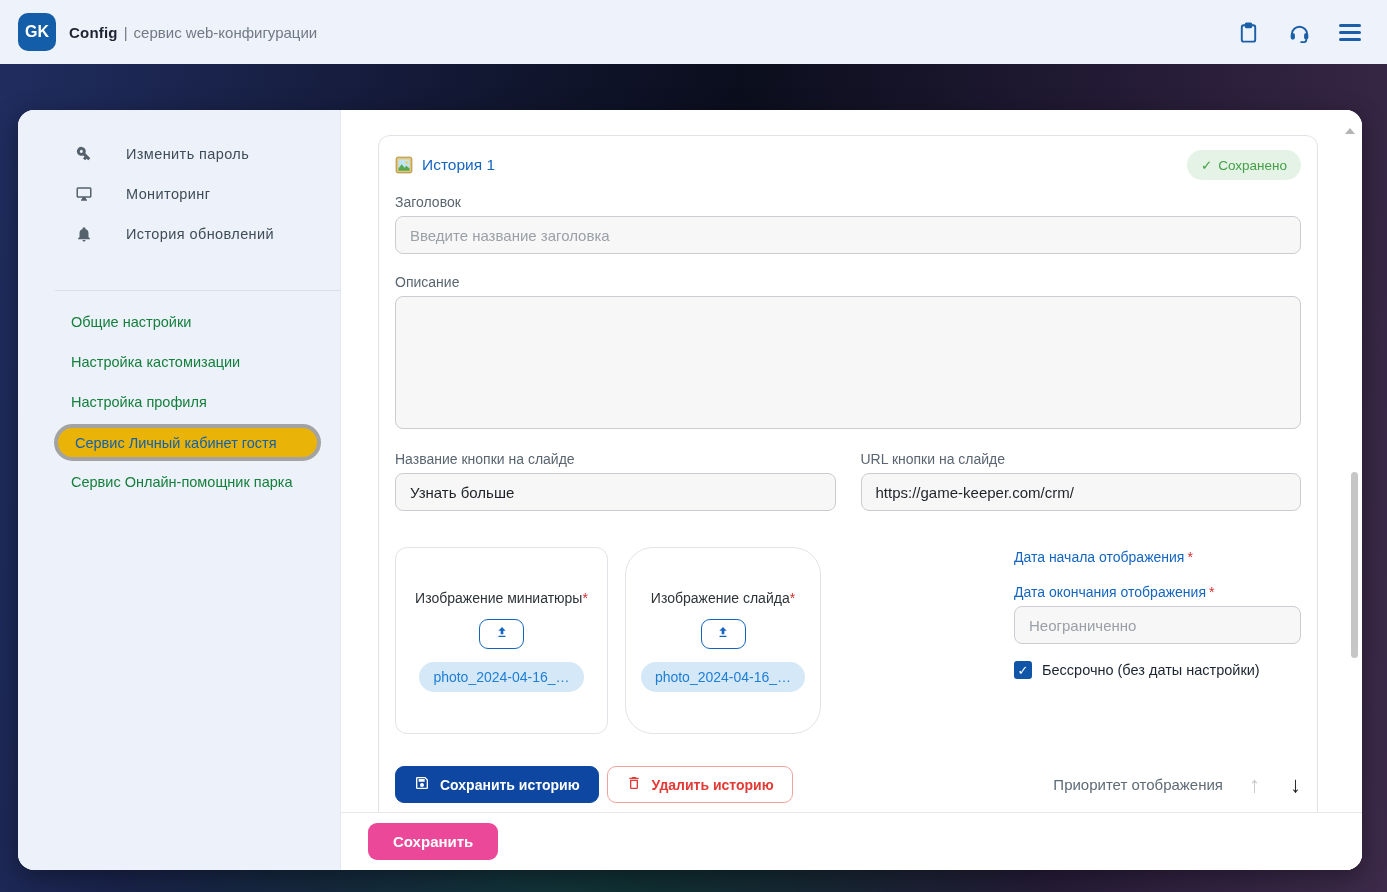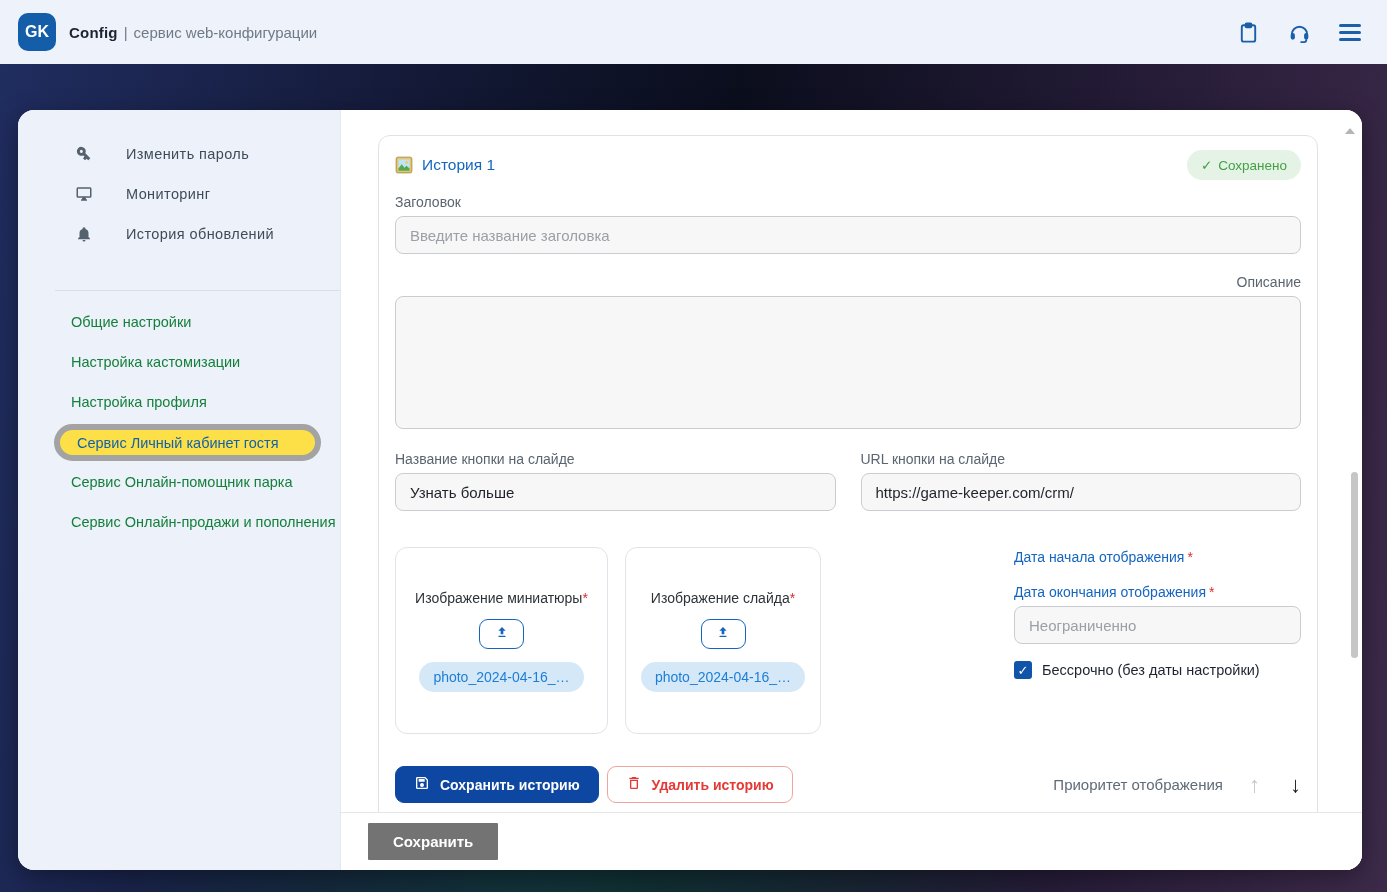"Описание" .desc-label { text-align: right -> none }
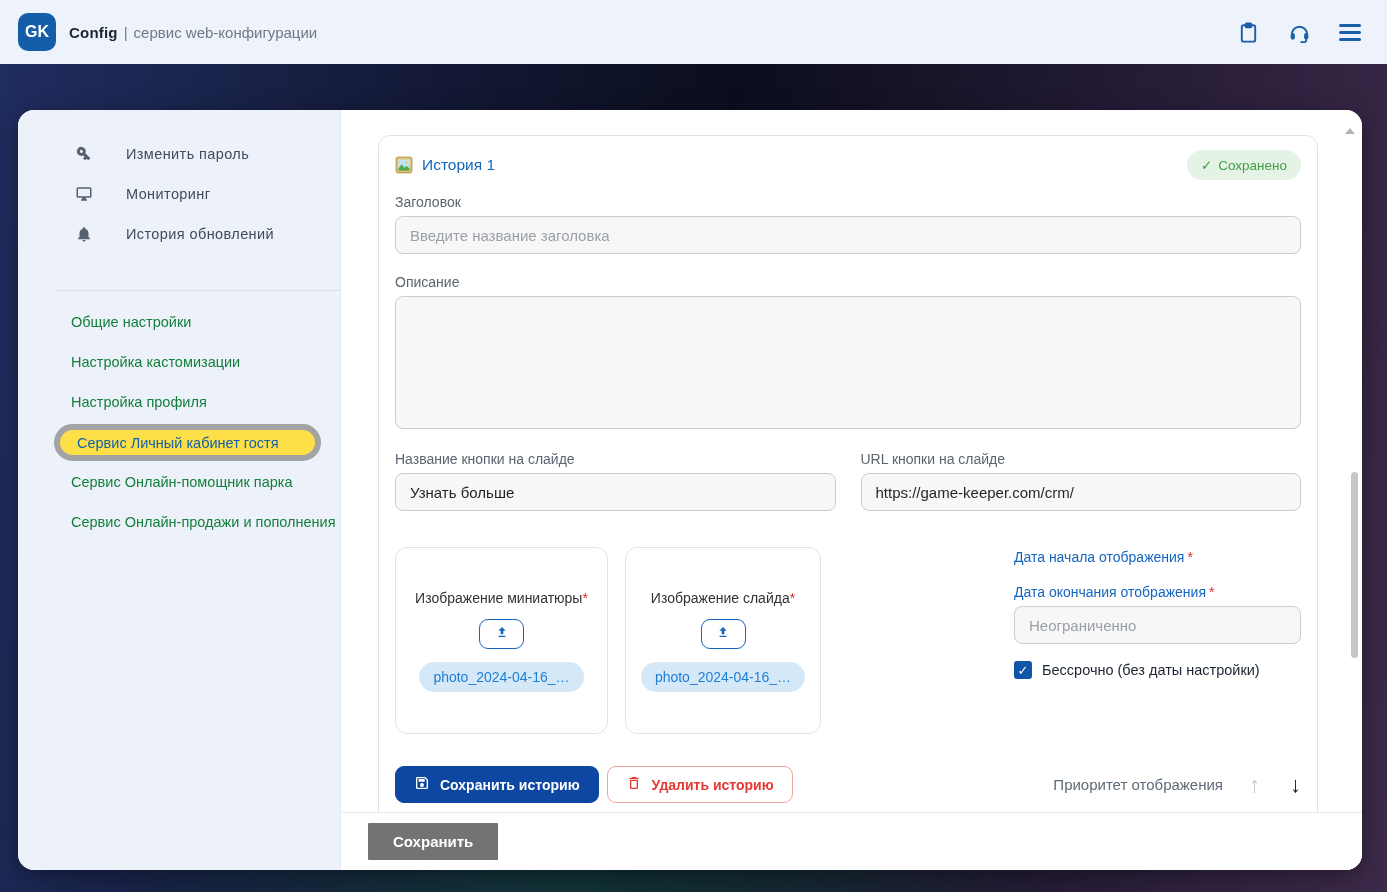"Сервис Личный кабинет гостя" .side-item.active { background: #fde047 -> #eab308; border: 6px solid #a3a3a3 -> 4px solid #a3a3a3 }
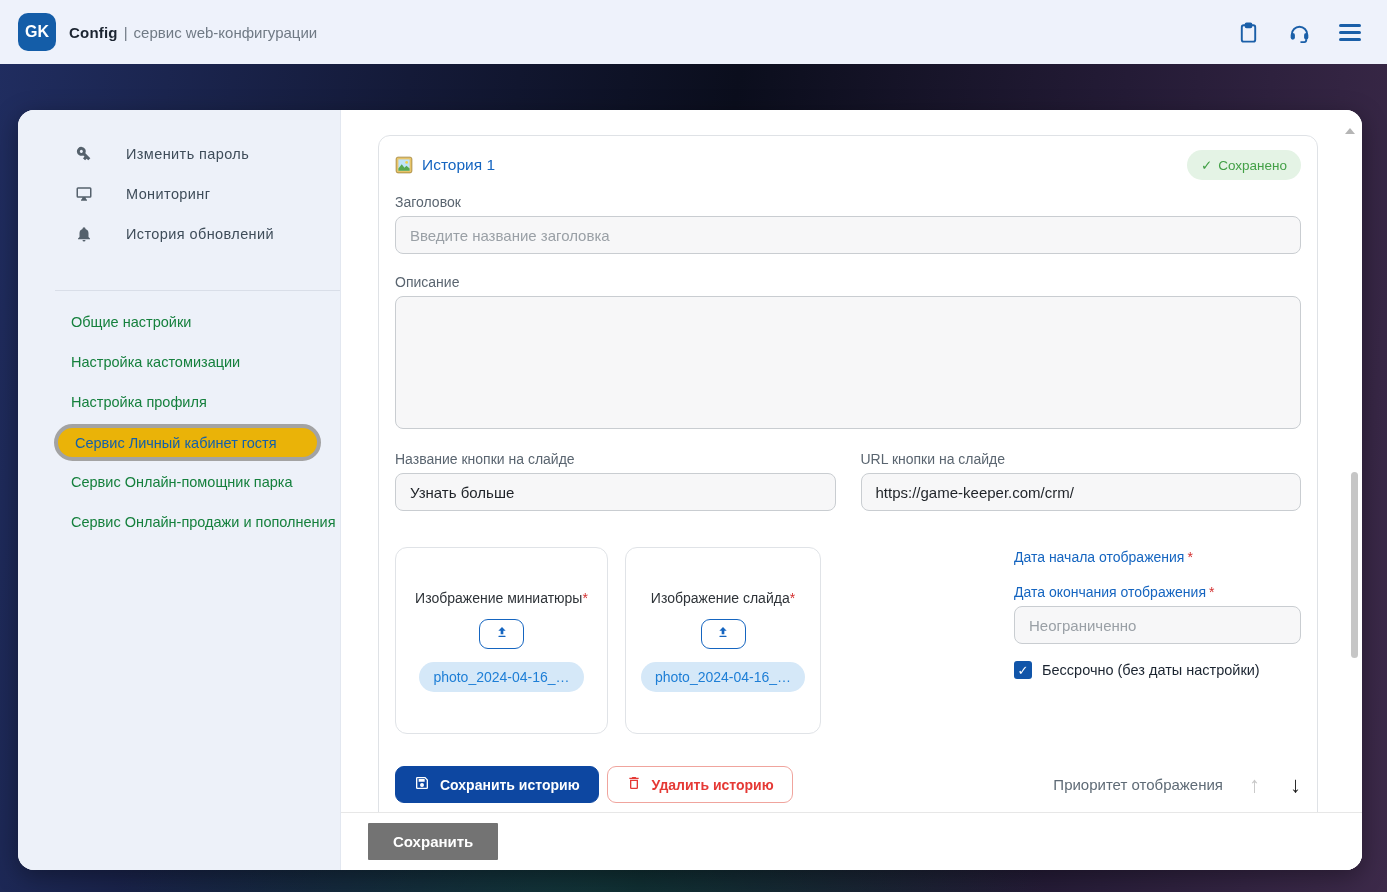"Сервис Онлайн-продажи и пополнения" div.side-item { html: <div> <span>Сервис Онлайн-продажи и пополнения</span> </div> -> none }
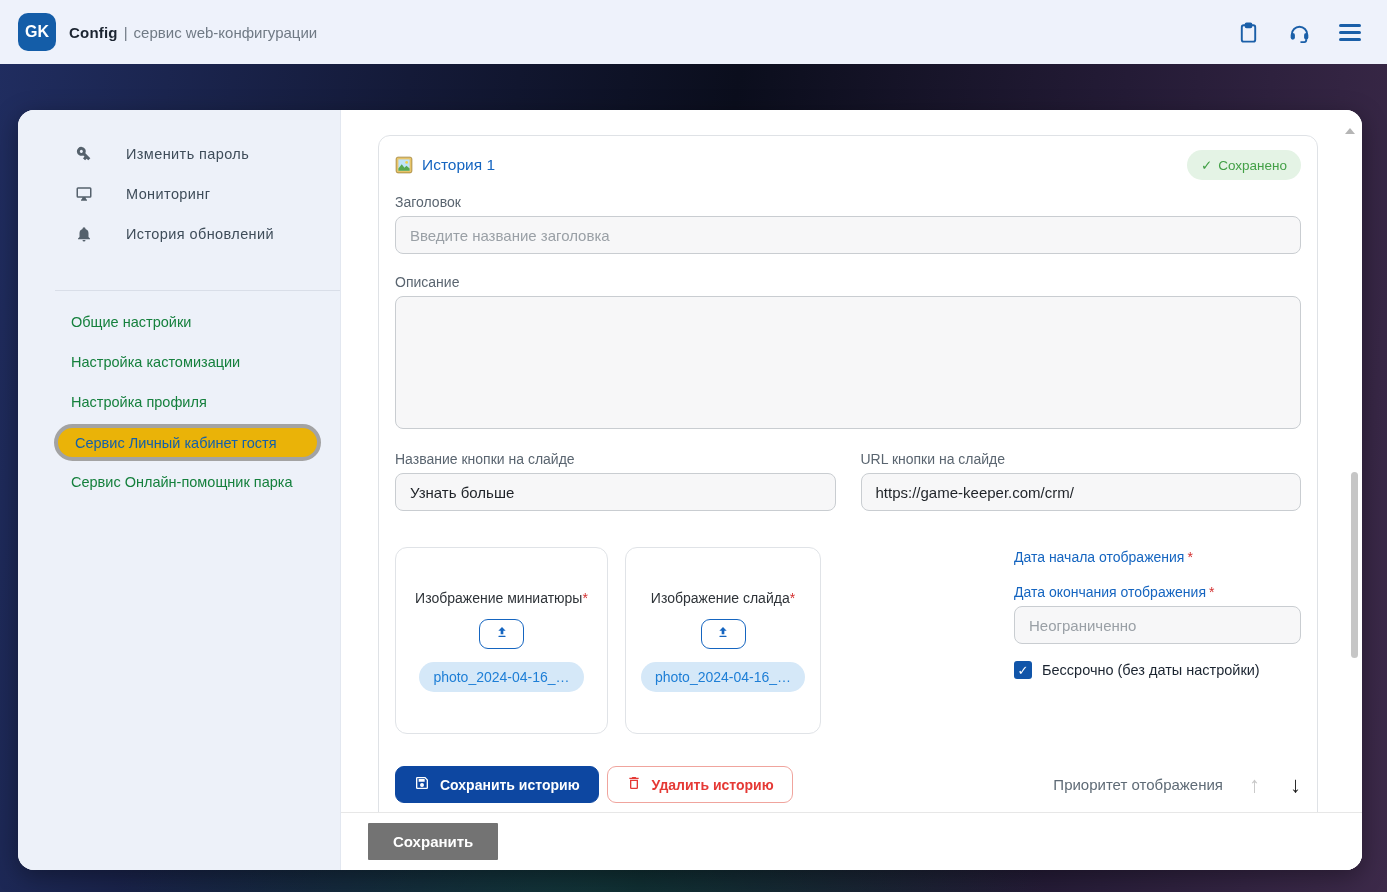"Изображение слайда*" .upload-card.slide { border-radius: none -> 28px }
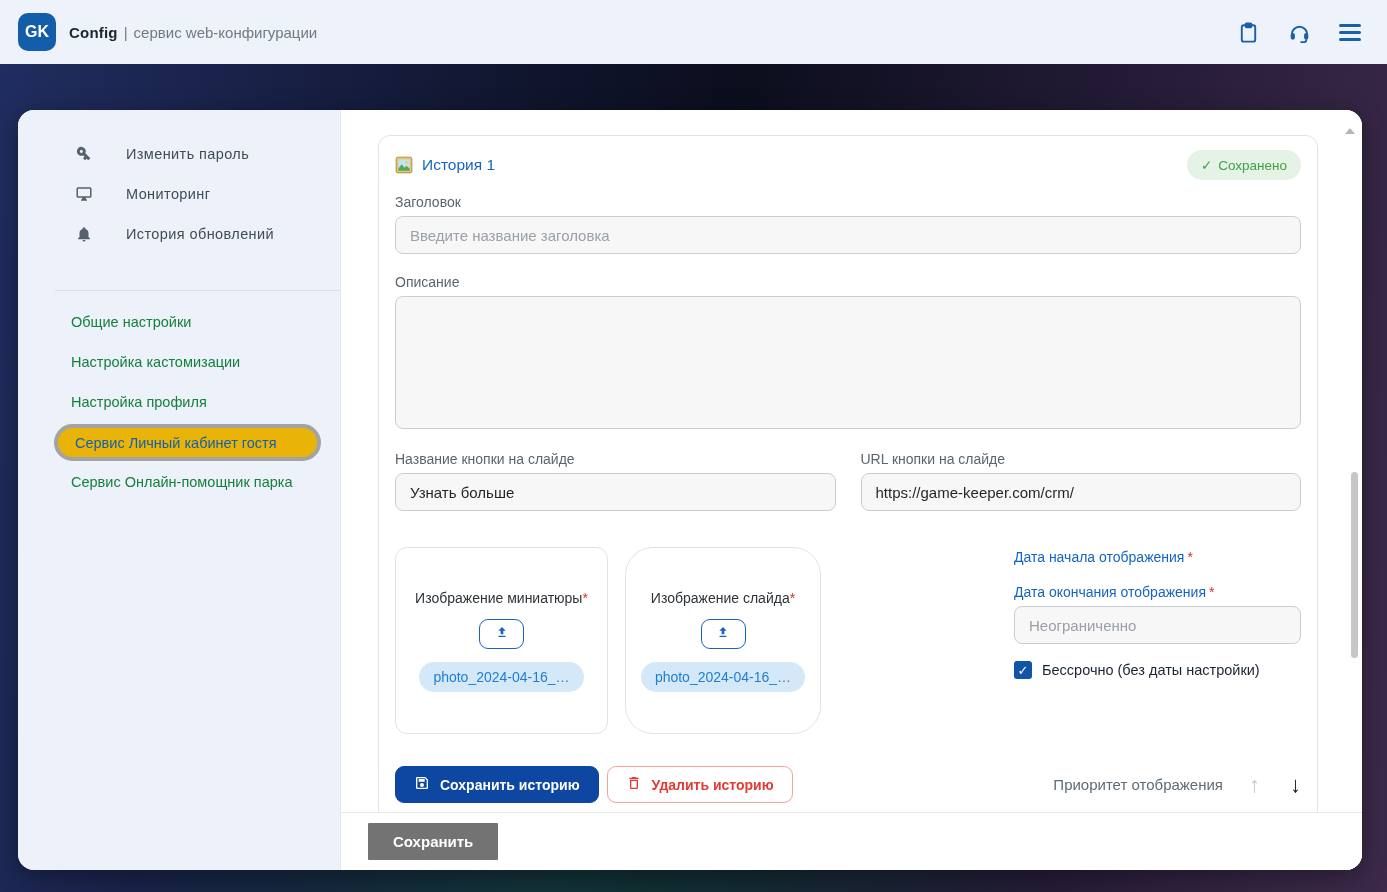"Сохранить" .btn-save-disabled { background: #737373 -> #ec4899; border-radius: 1px -> 9px }
